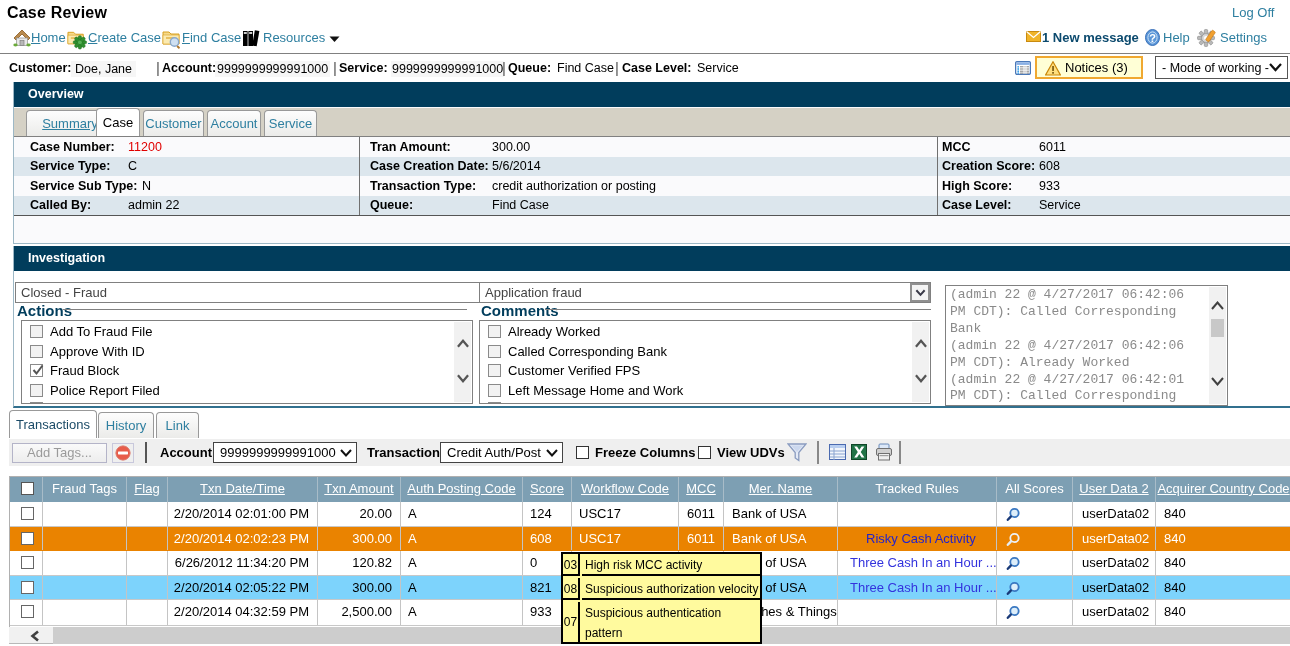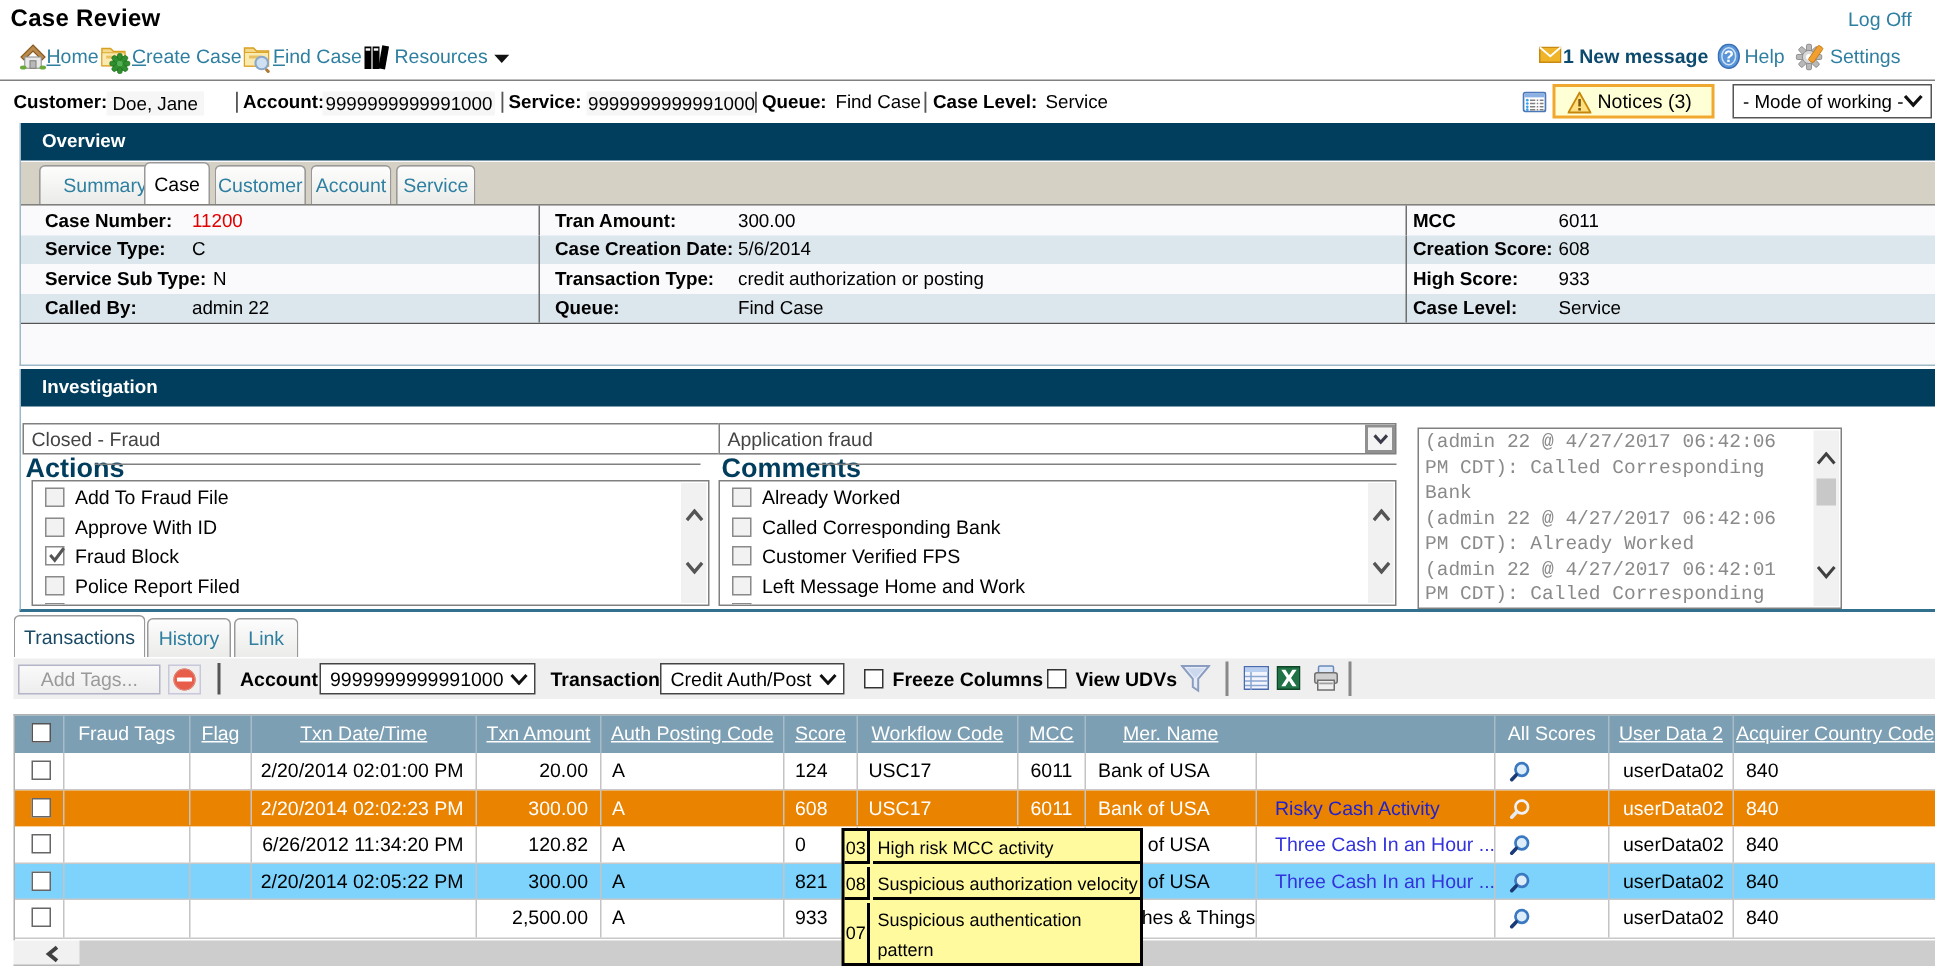"Summary" div.tab { text-decoration: none -> underline }
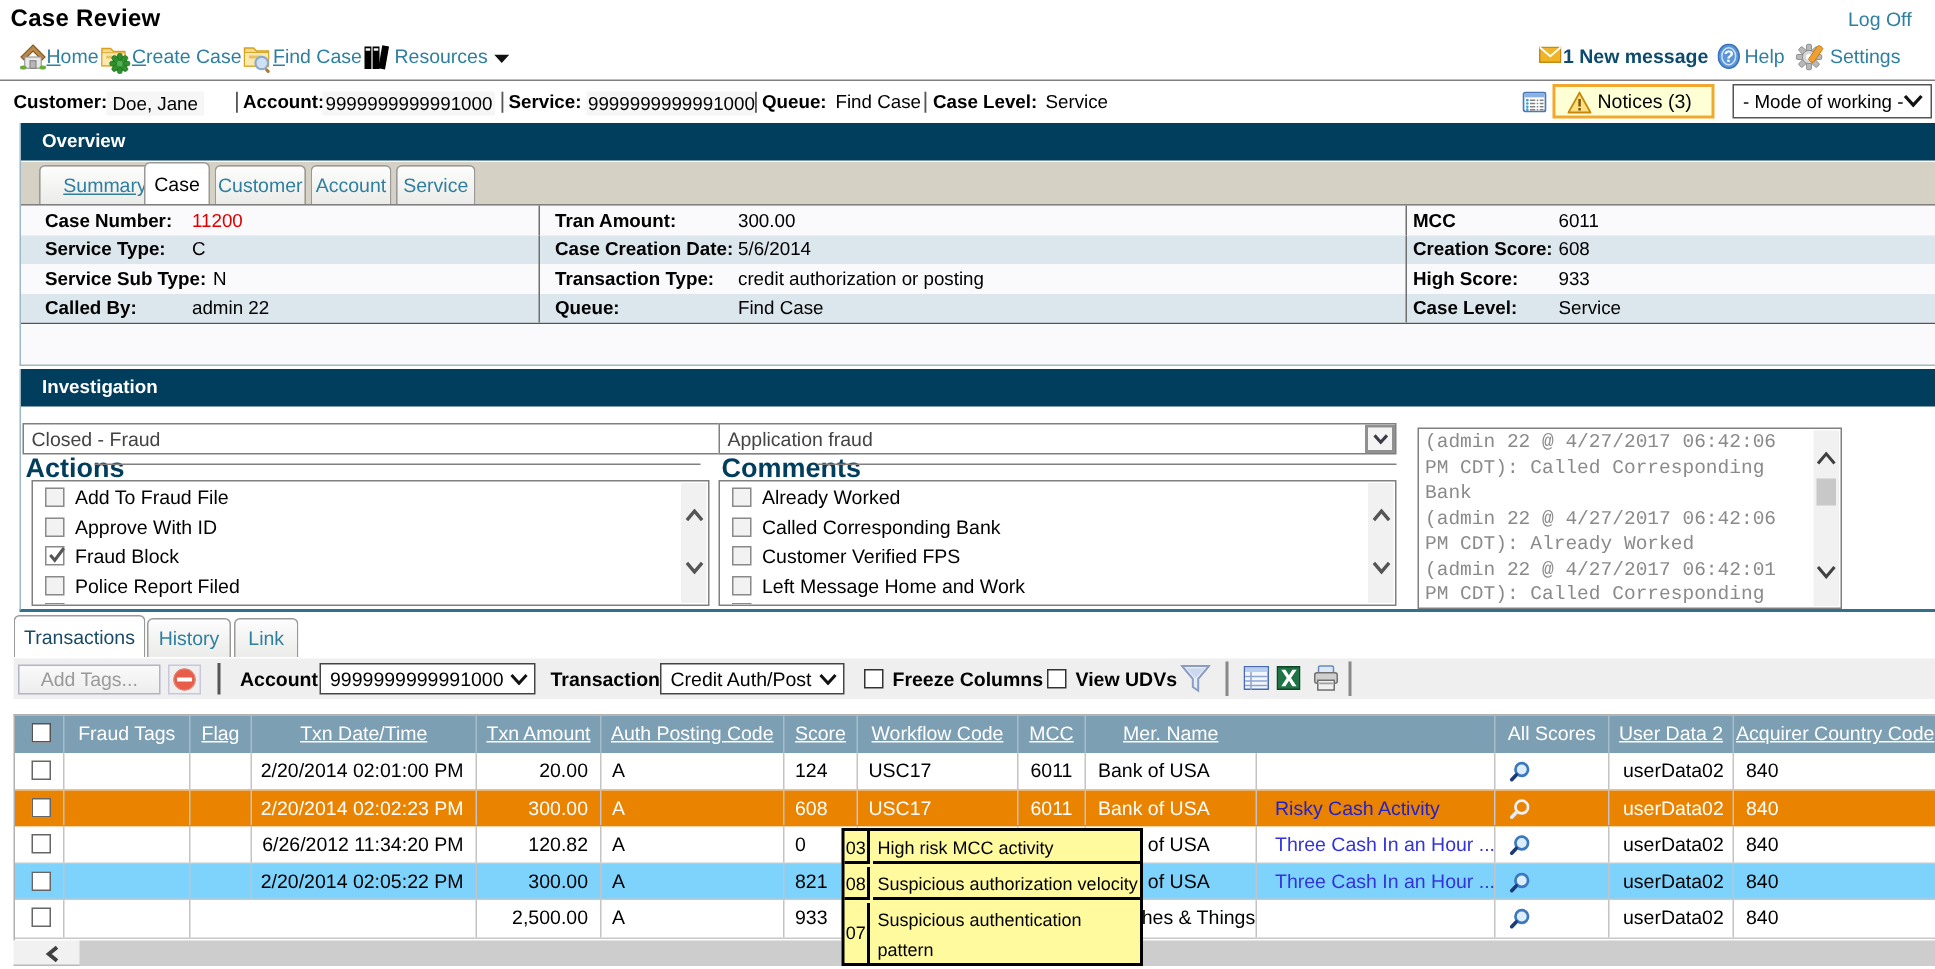"Actions" .flegend { font-size: 18px -> 15px }
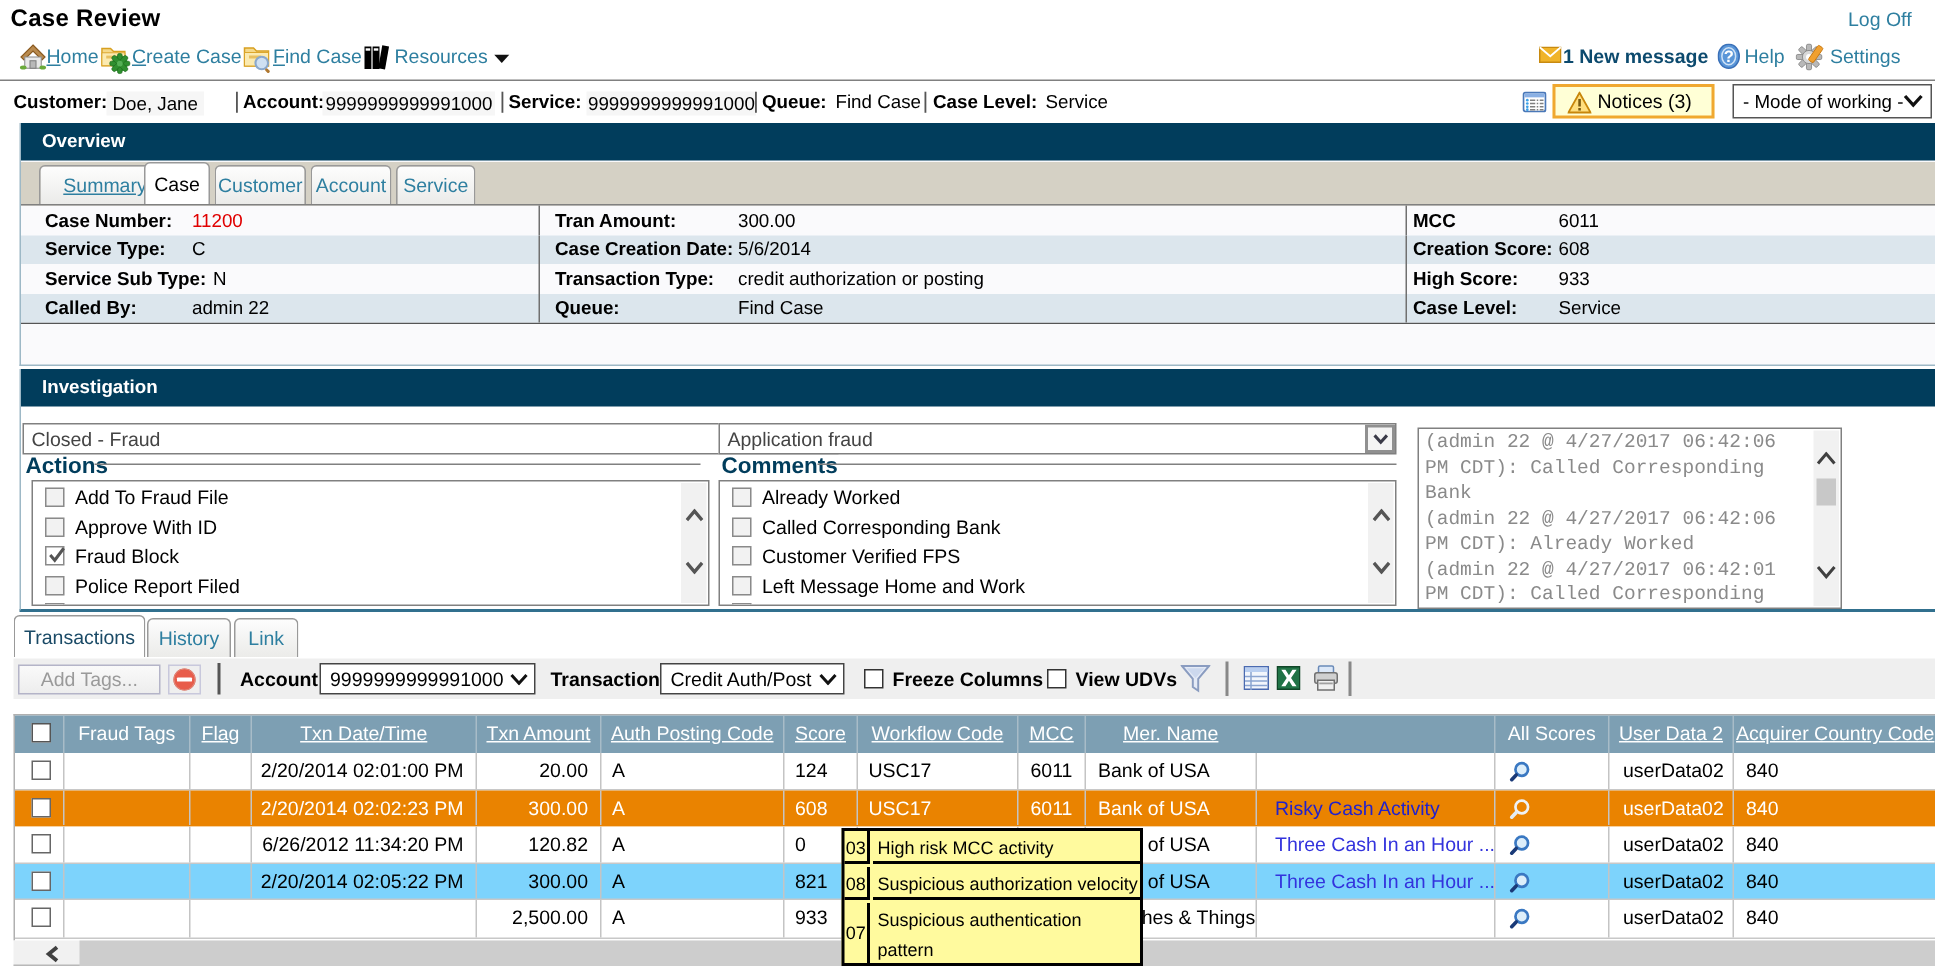"Tracked Rules" span.cell { html: none -> <span>Tracked Rules</span> }
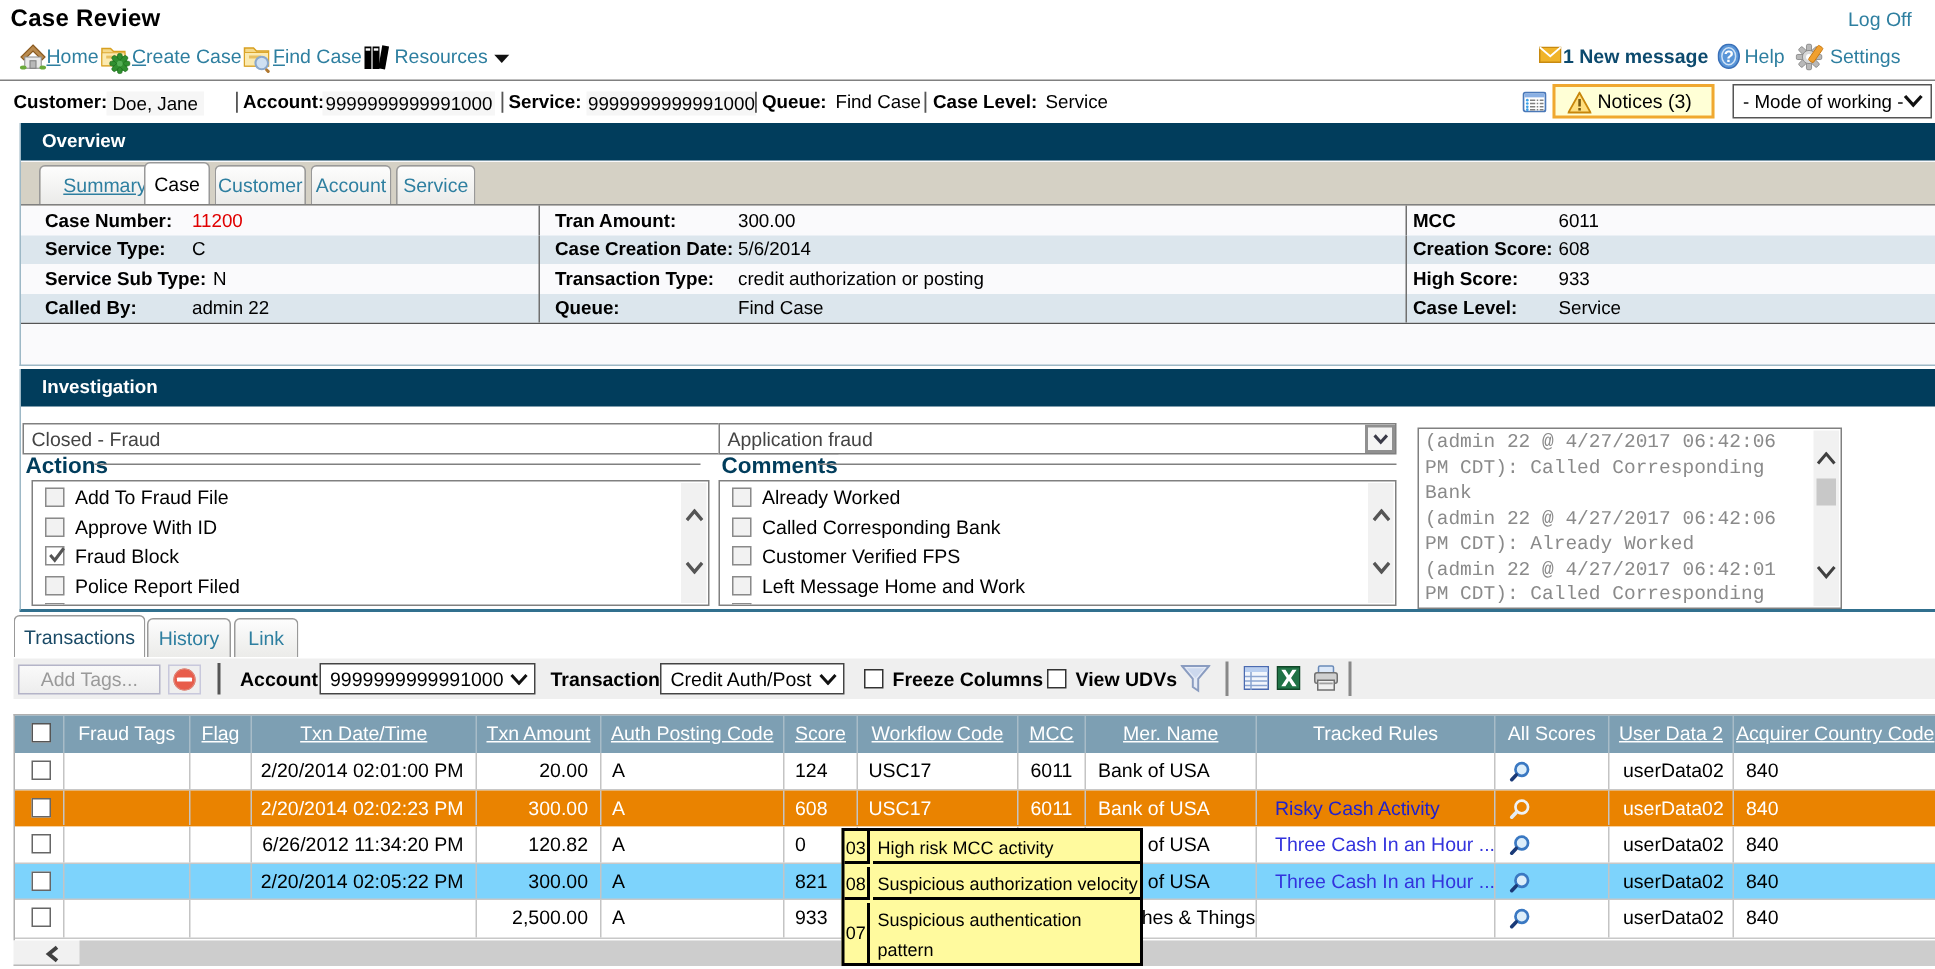"Risky Cash Activity" span.cell { padding-left: 12px -> 28px }
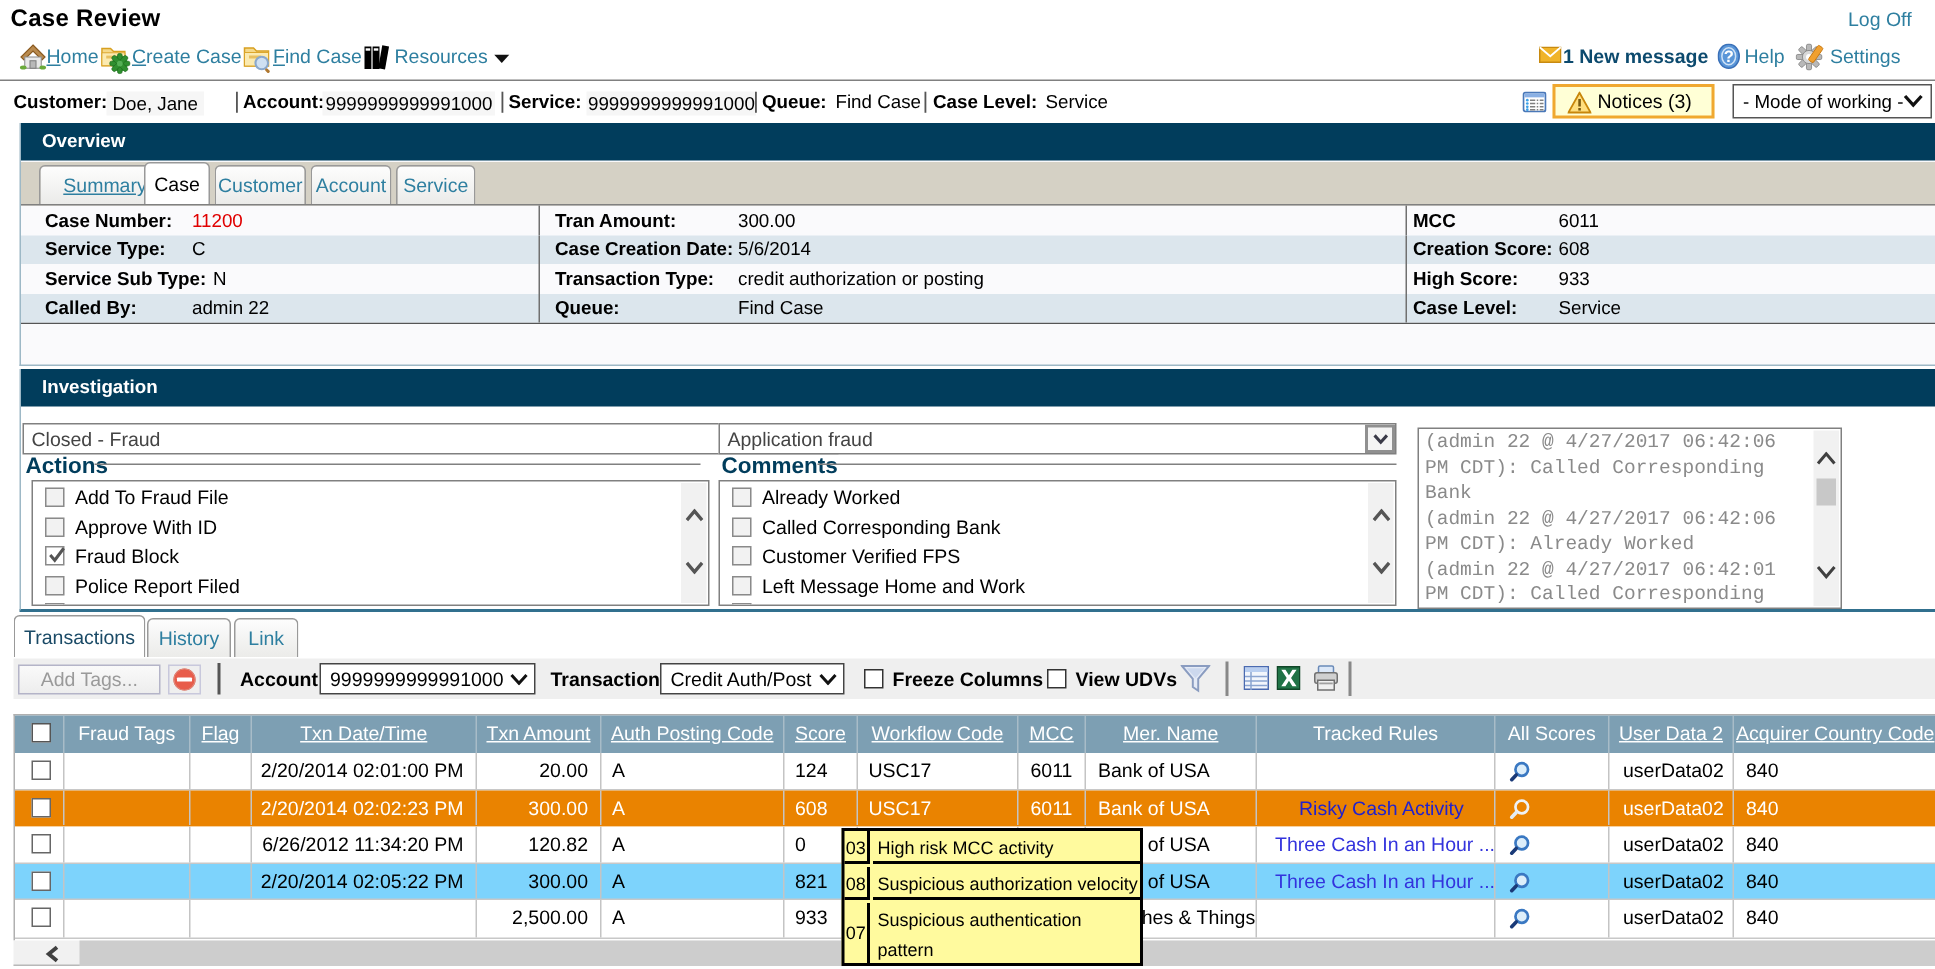"2/20/2014 04:32:59 PM" span.cell { html: none -> <span>2/20/2014 04:32:59 PM</span> }
